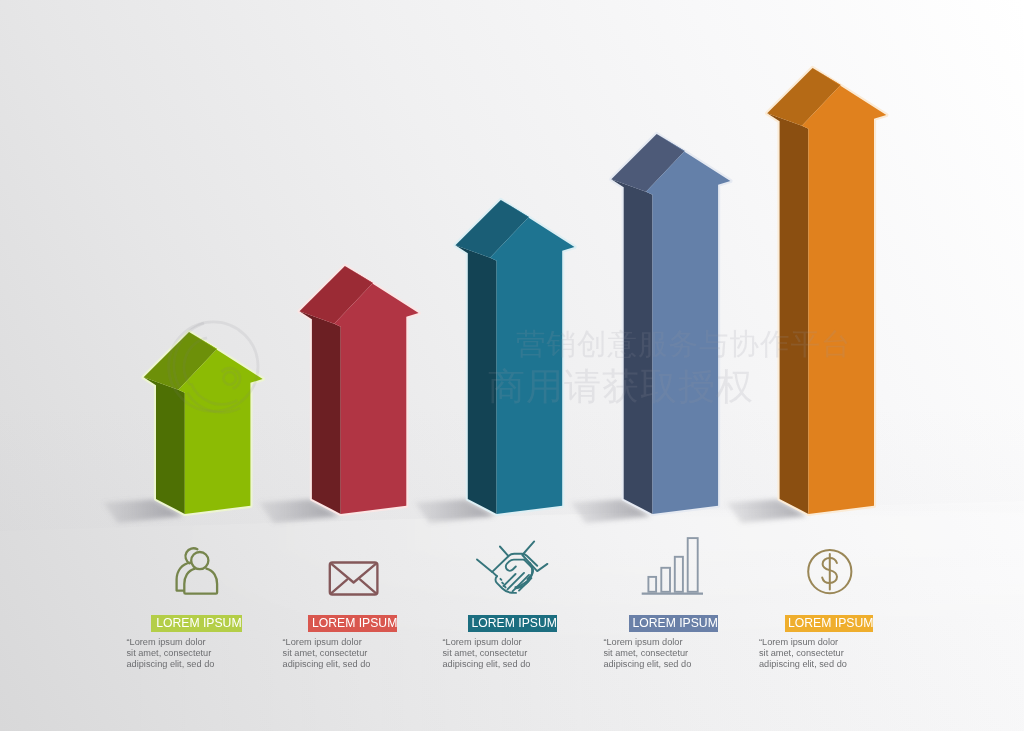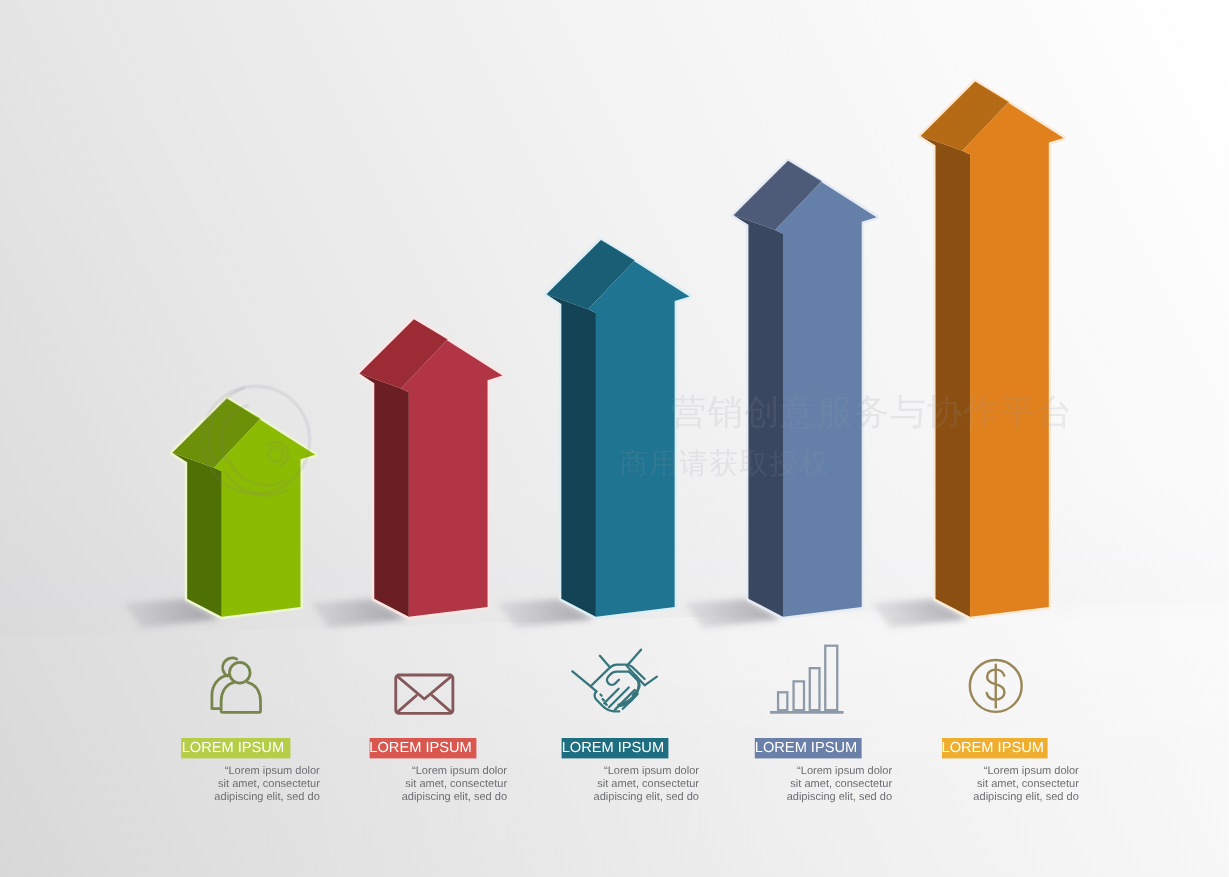"营销创意服务与协作平台" div.wm { margin-left: 43px -> none }
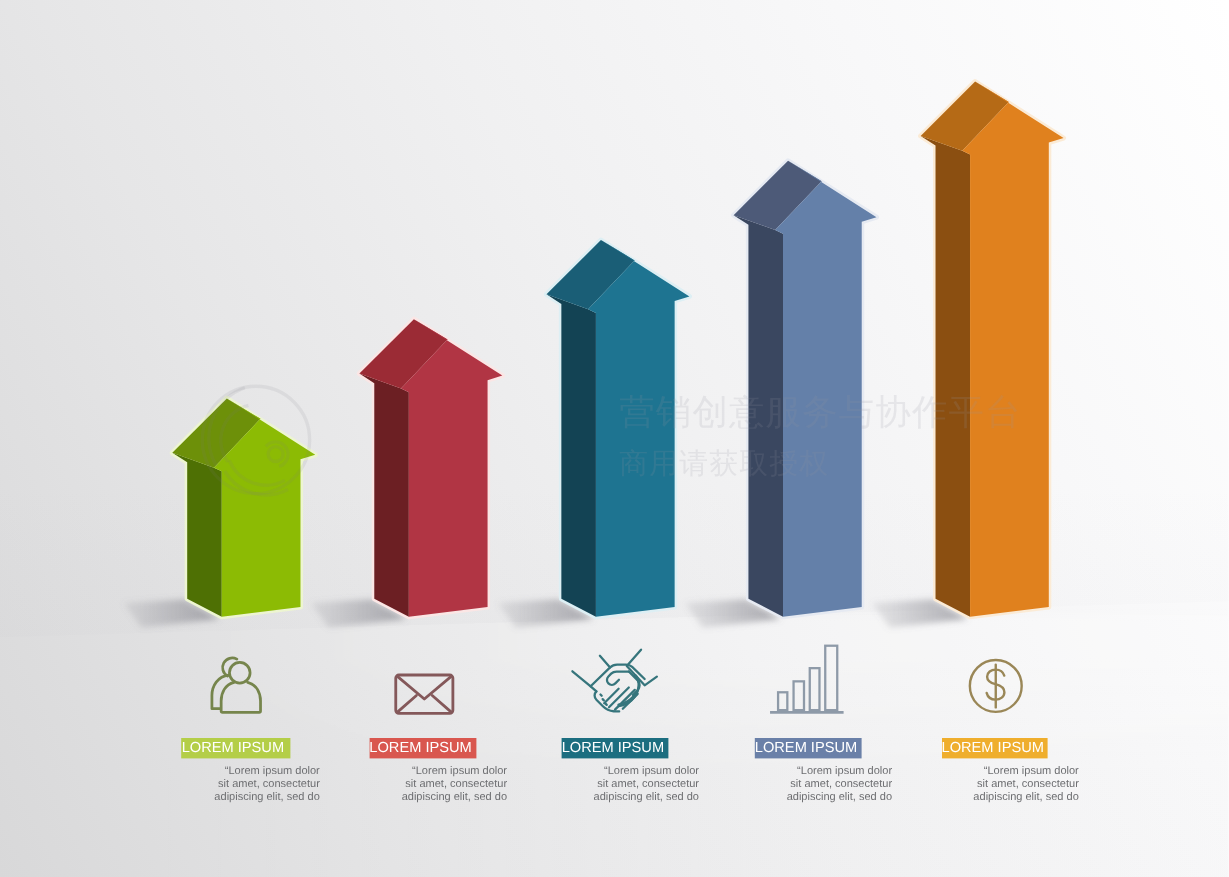"商用请获取授权" div.wm { font-size: 24px -> 37px; left: 516px -> 488px }
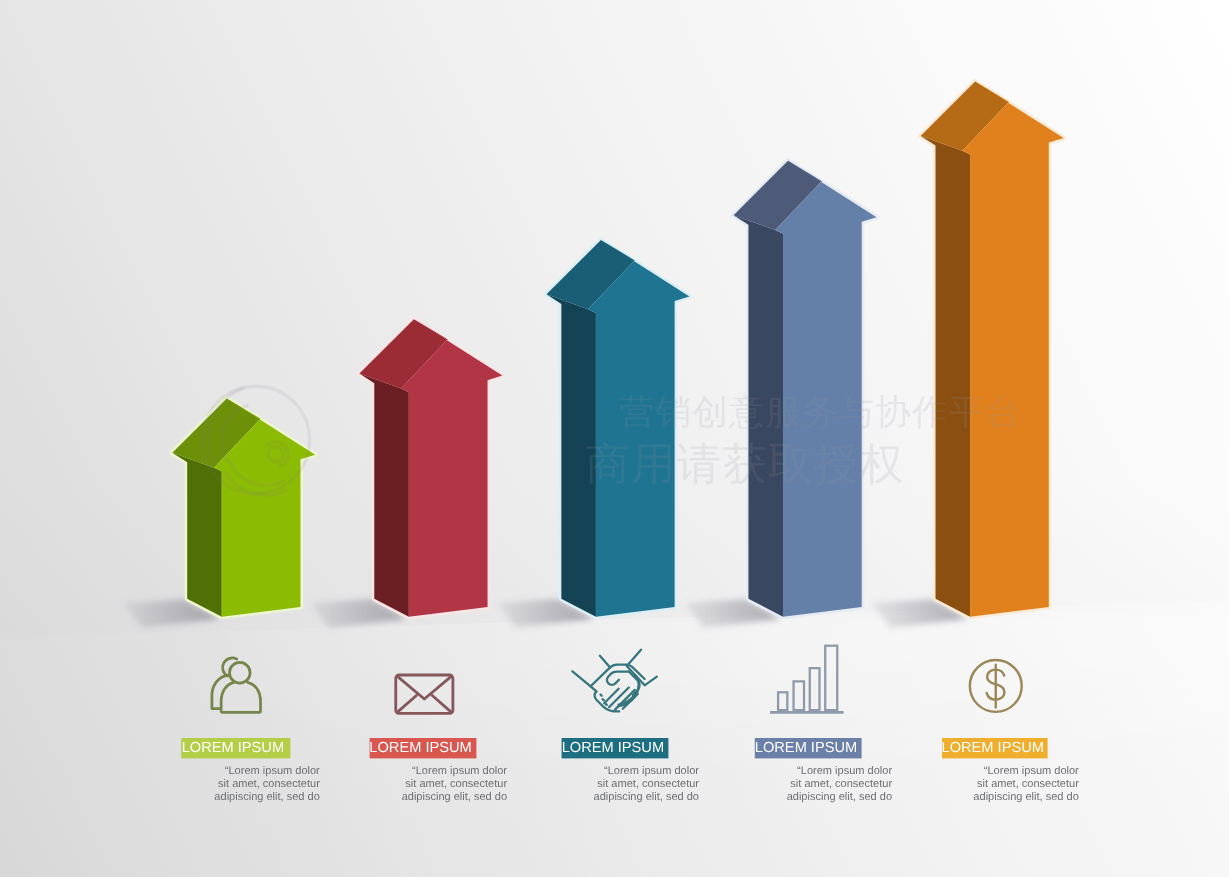"LOREM IPSUM" .lbl { text-align: left -> right }
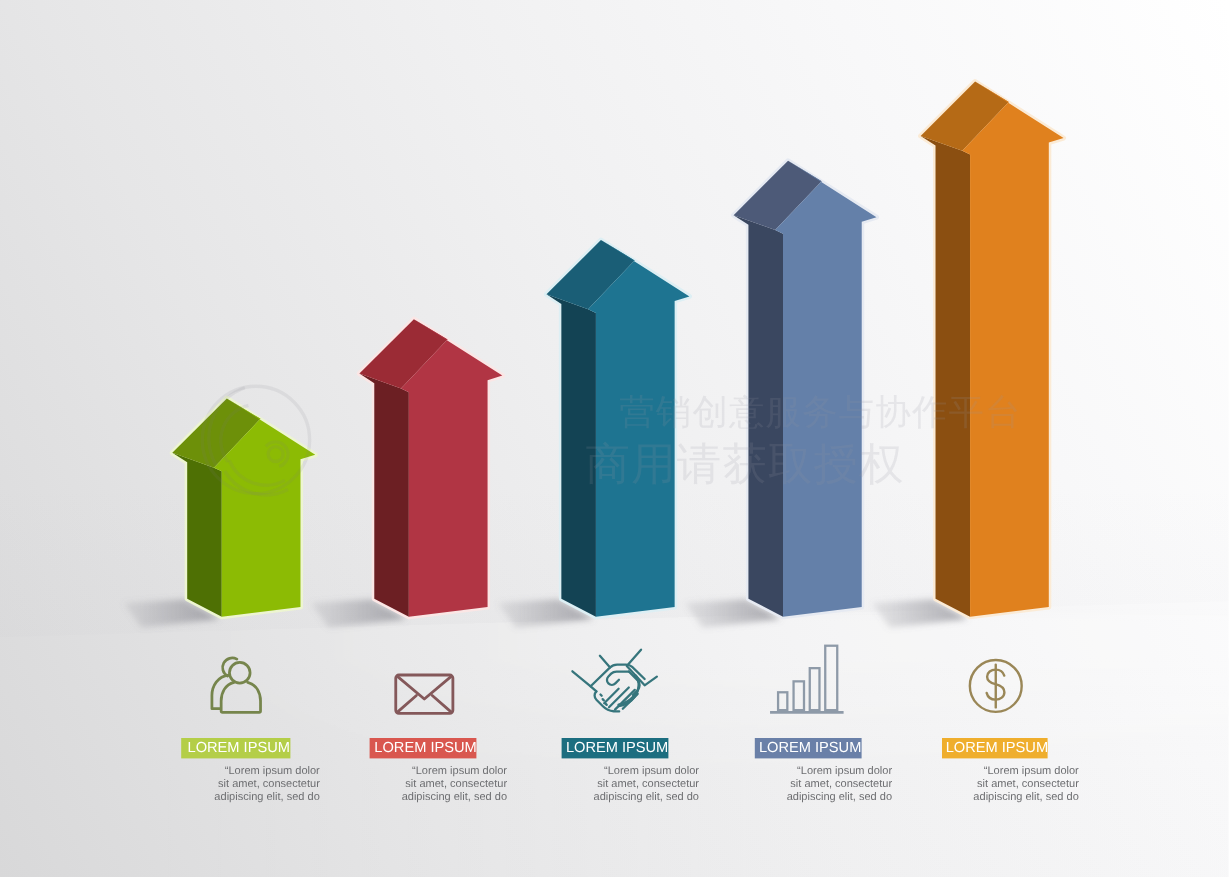"“Lorem ipsum dolor" .desc { text-align: right -> left }
